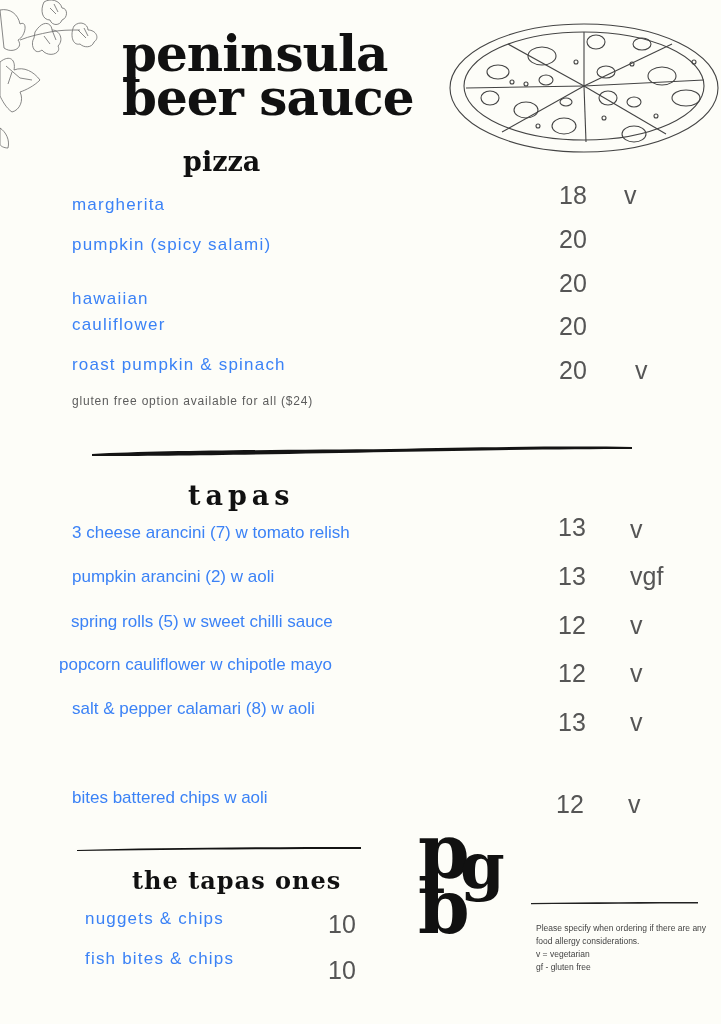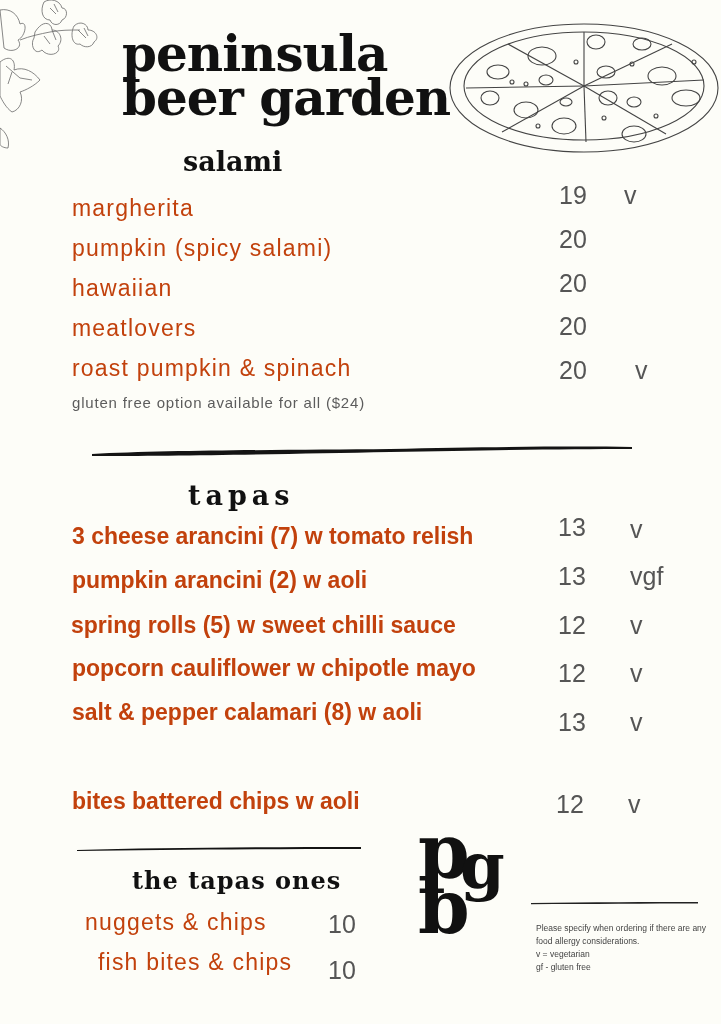"beer garden" div.abs { text: garden -> sauce }
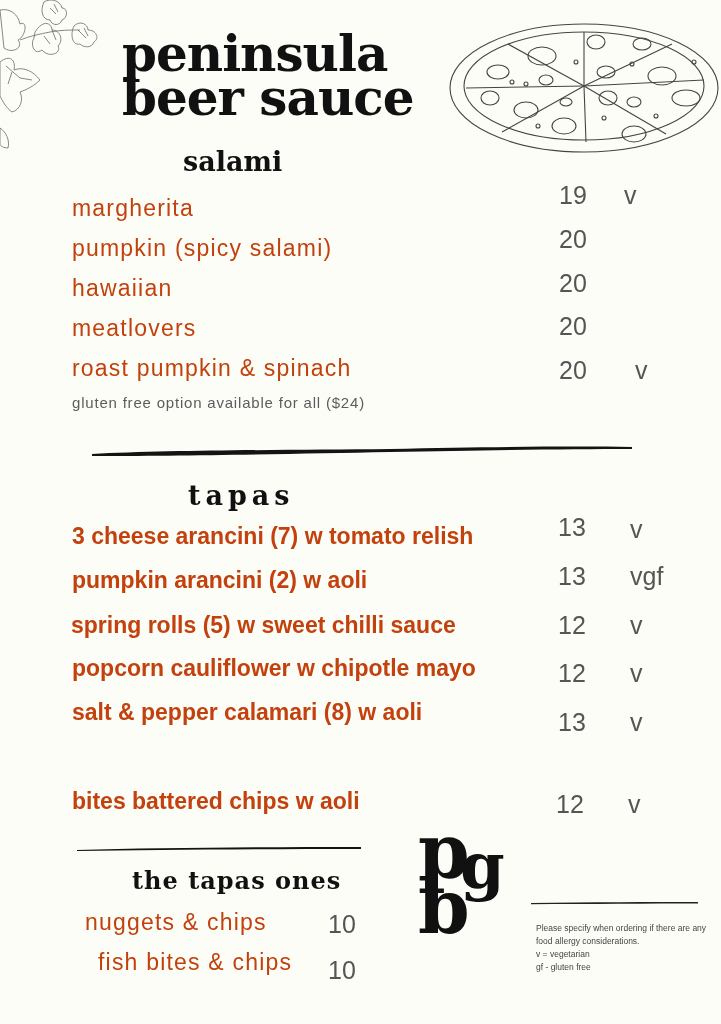"salami" div.abs { text: salami -> pizza }
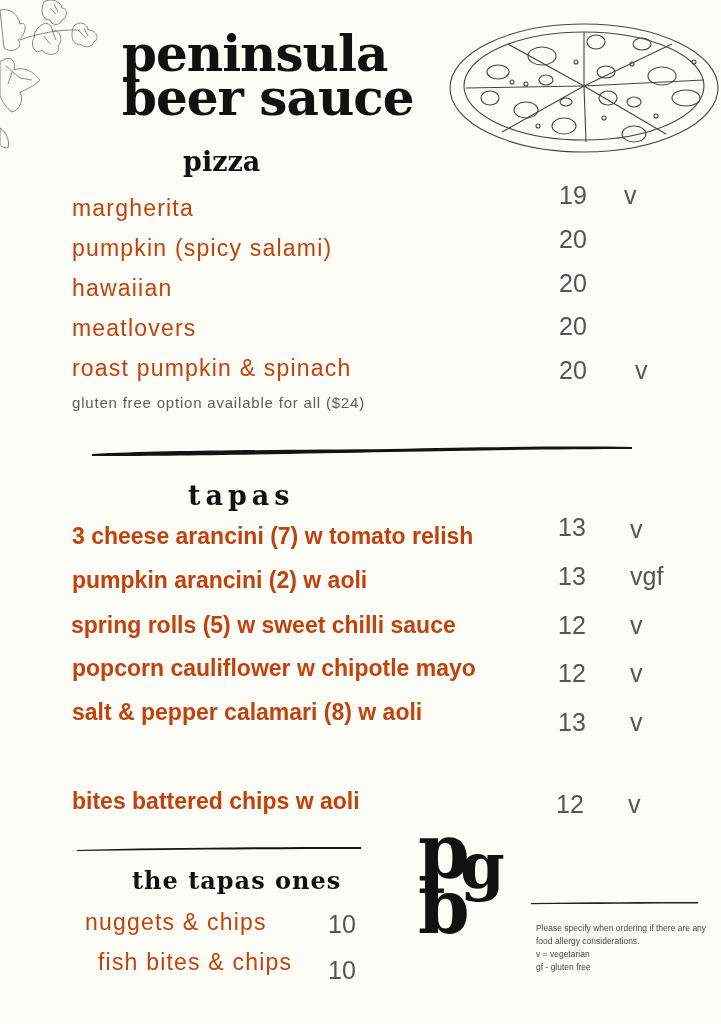"margherita" .item { color: #c2410c -> #3b82f6; font-size: 23px -> 17px }
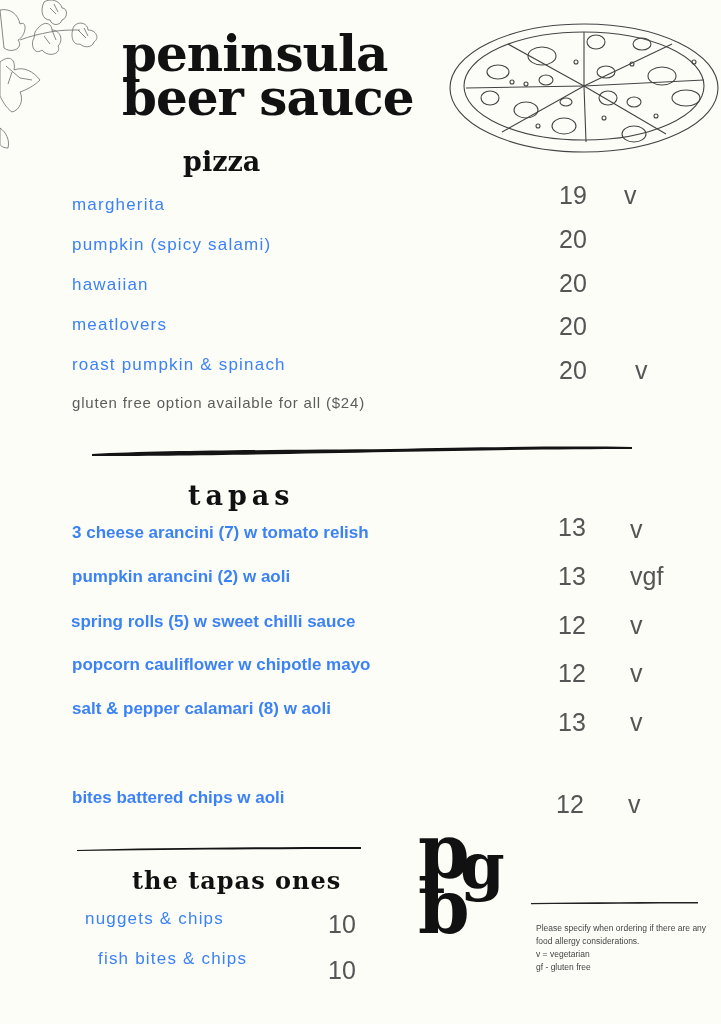"19" div.abs { text: 19 -> 18 }
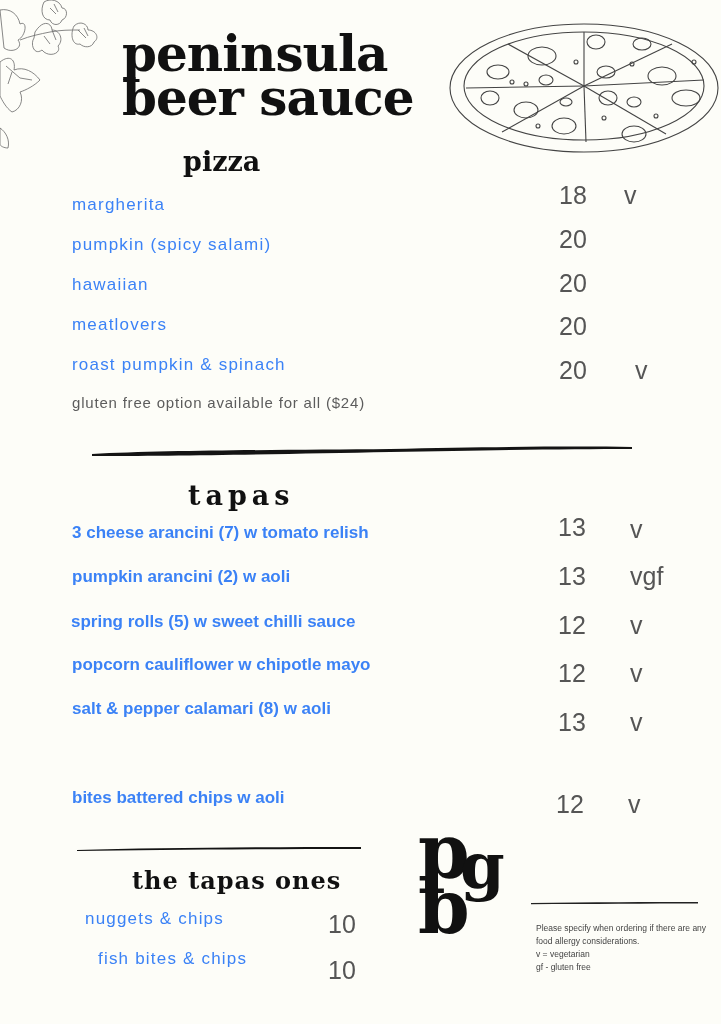"hawaiian" div.abs { top: 275px -> 289px }
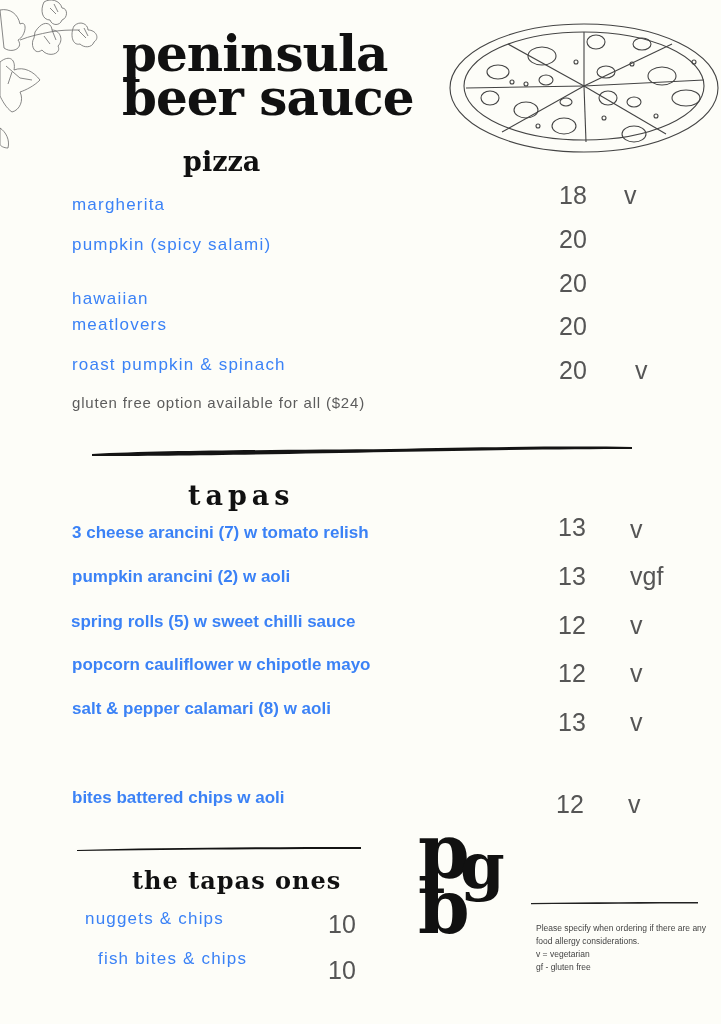"meatlovers" div.abs { text: meatlovers -> cauliflower }
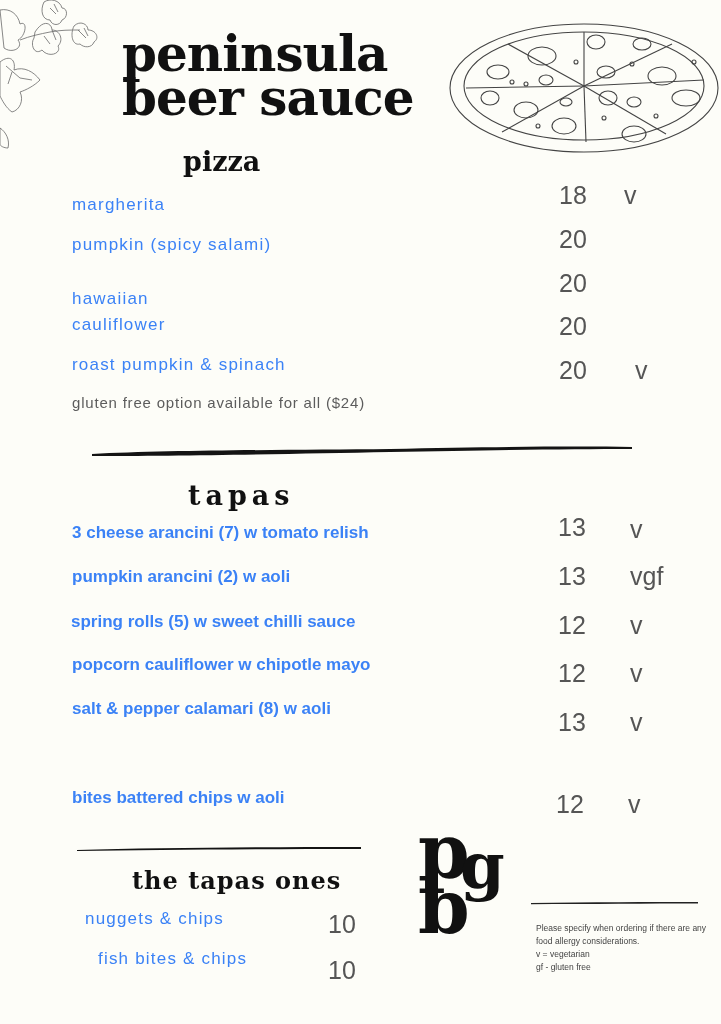"gluten free option available for" .note { font-size: 15px -> 12px }
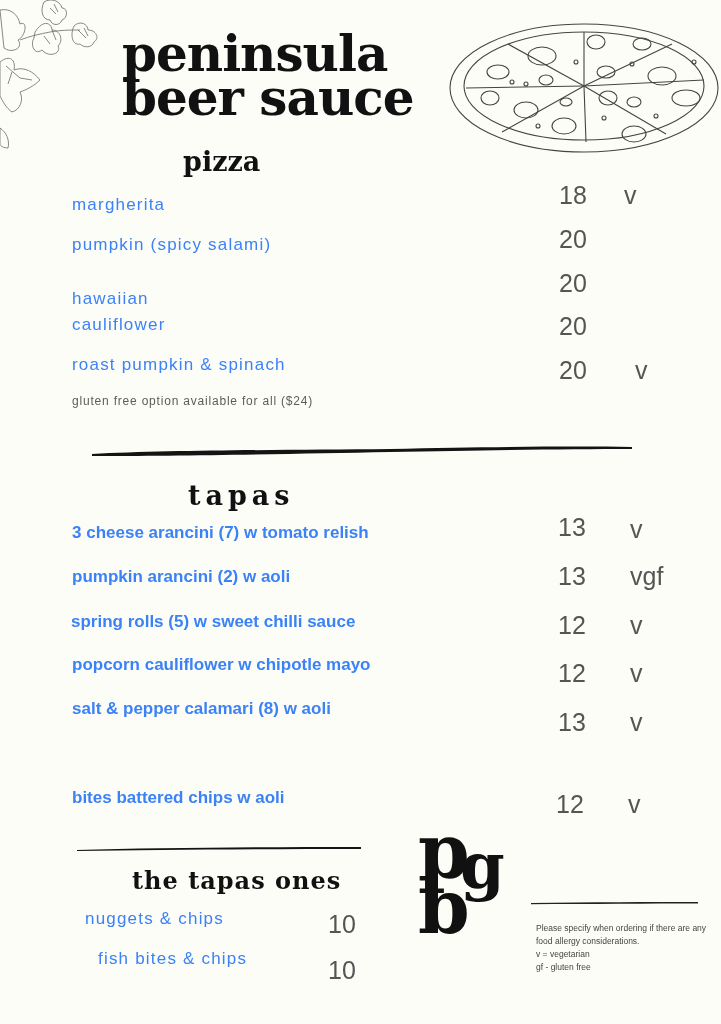"3 cheese arancini (7) w" .item.tapa { font-weight: bold -> none }
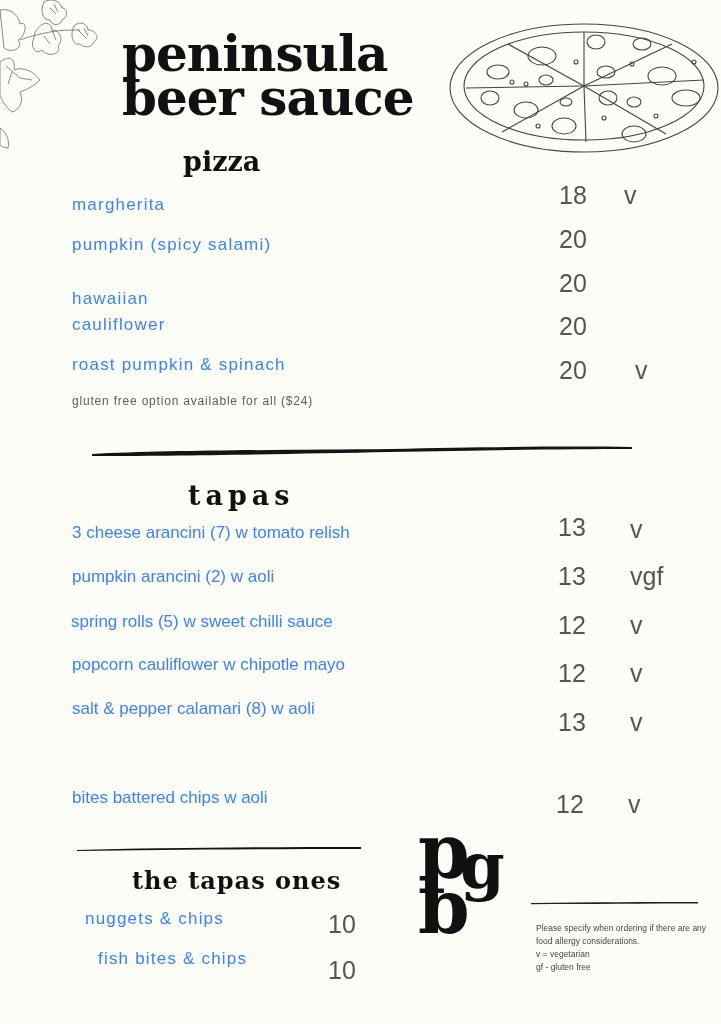"popcorn cauliflower w chipotle mayo" div.abs { left: 72px -> 59px }
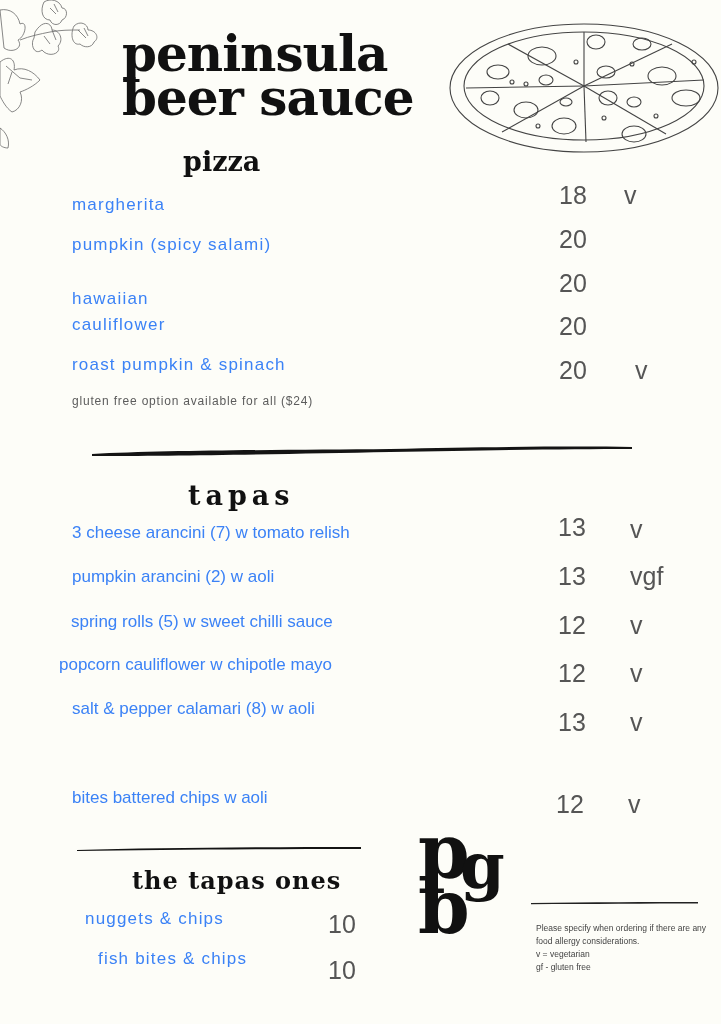"fish bites & chips" div.abs { left: 98px -> 85px }
